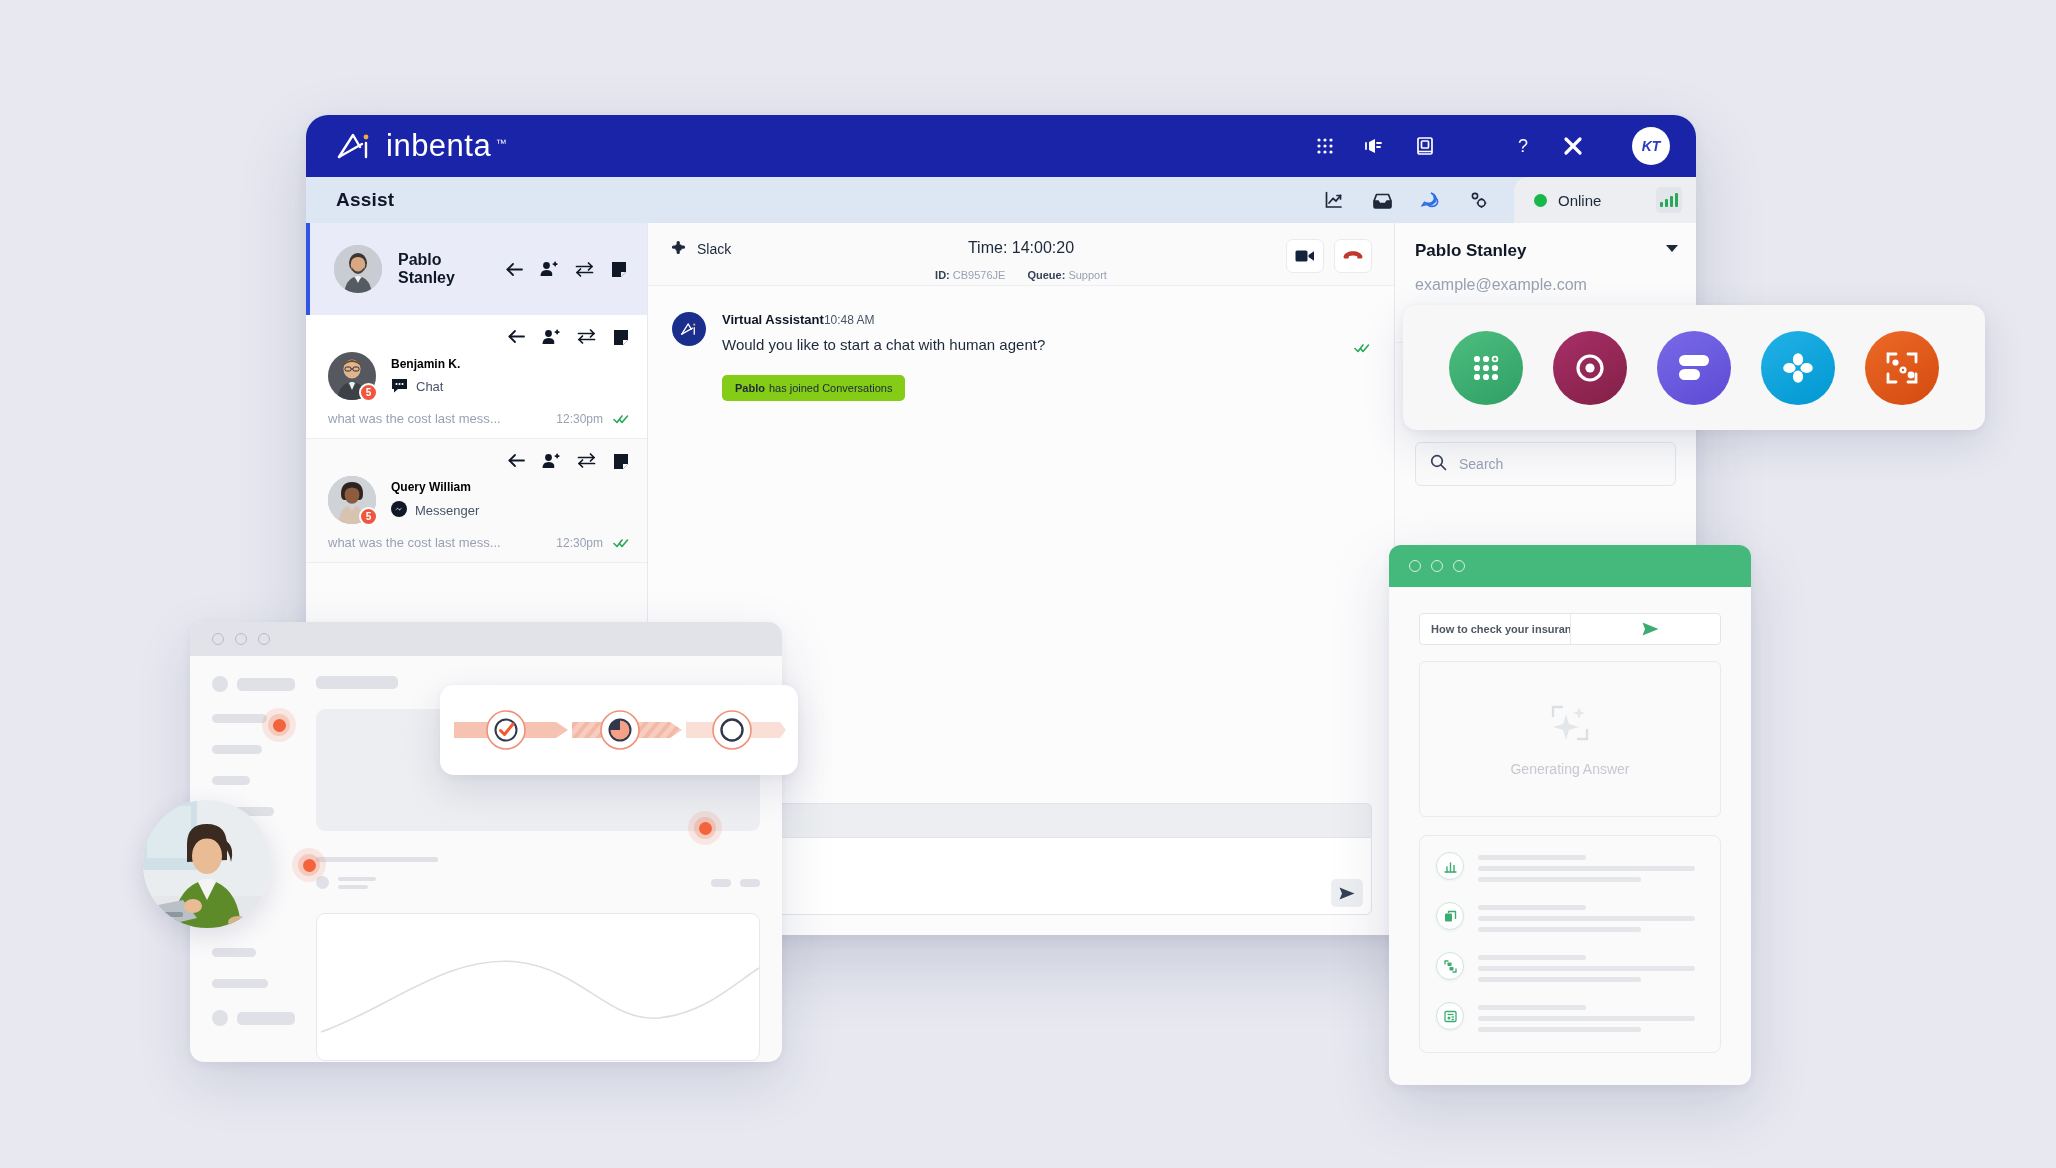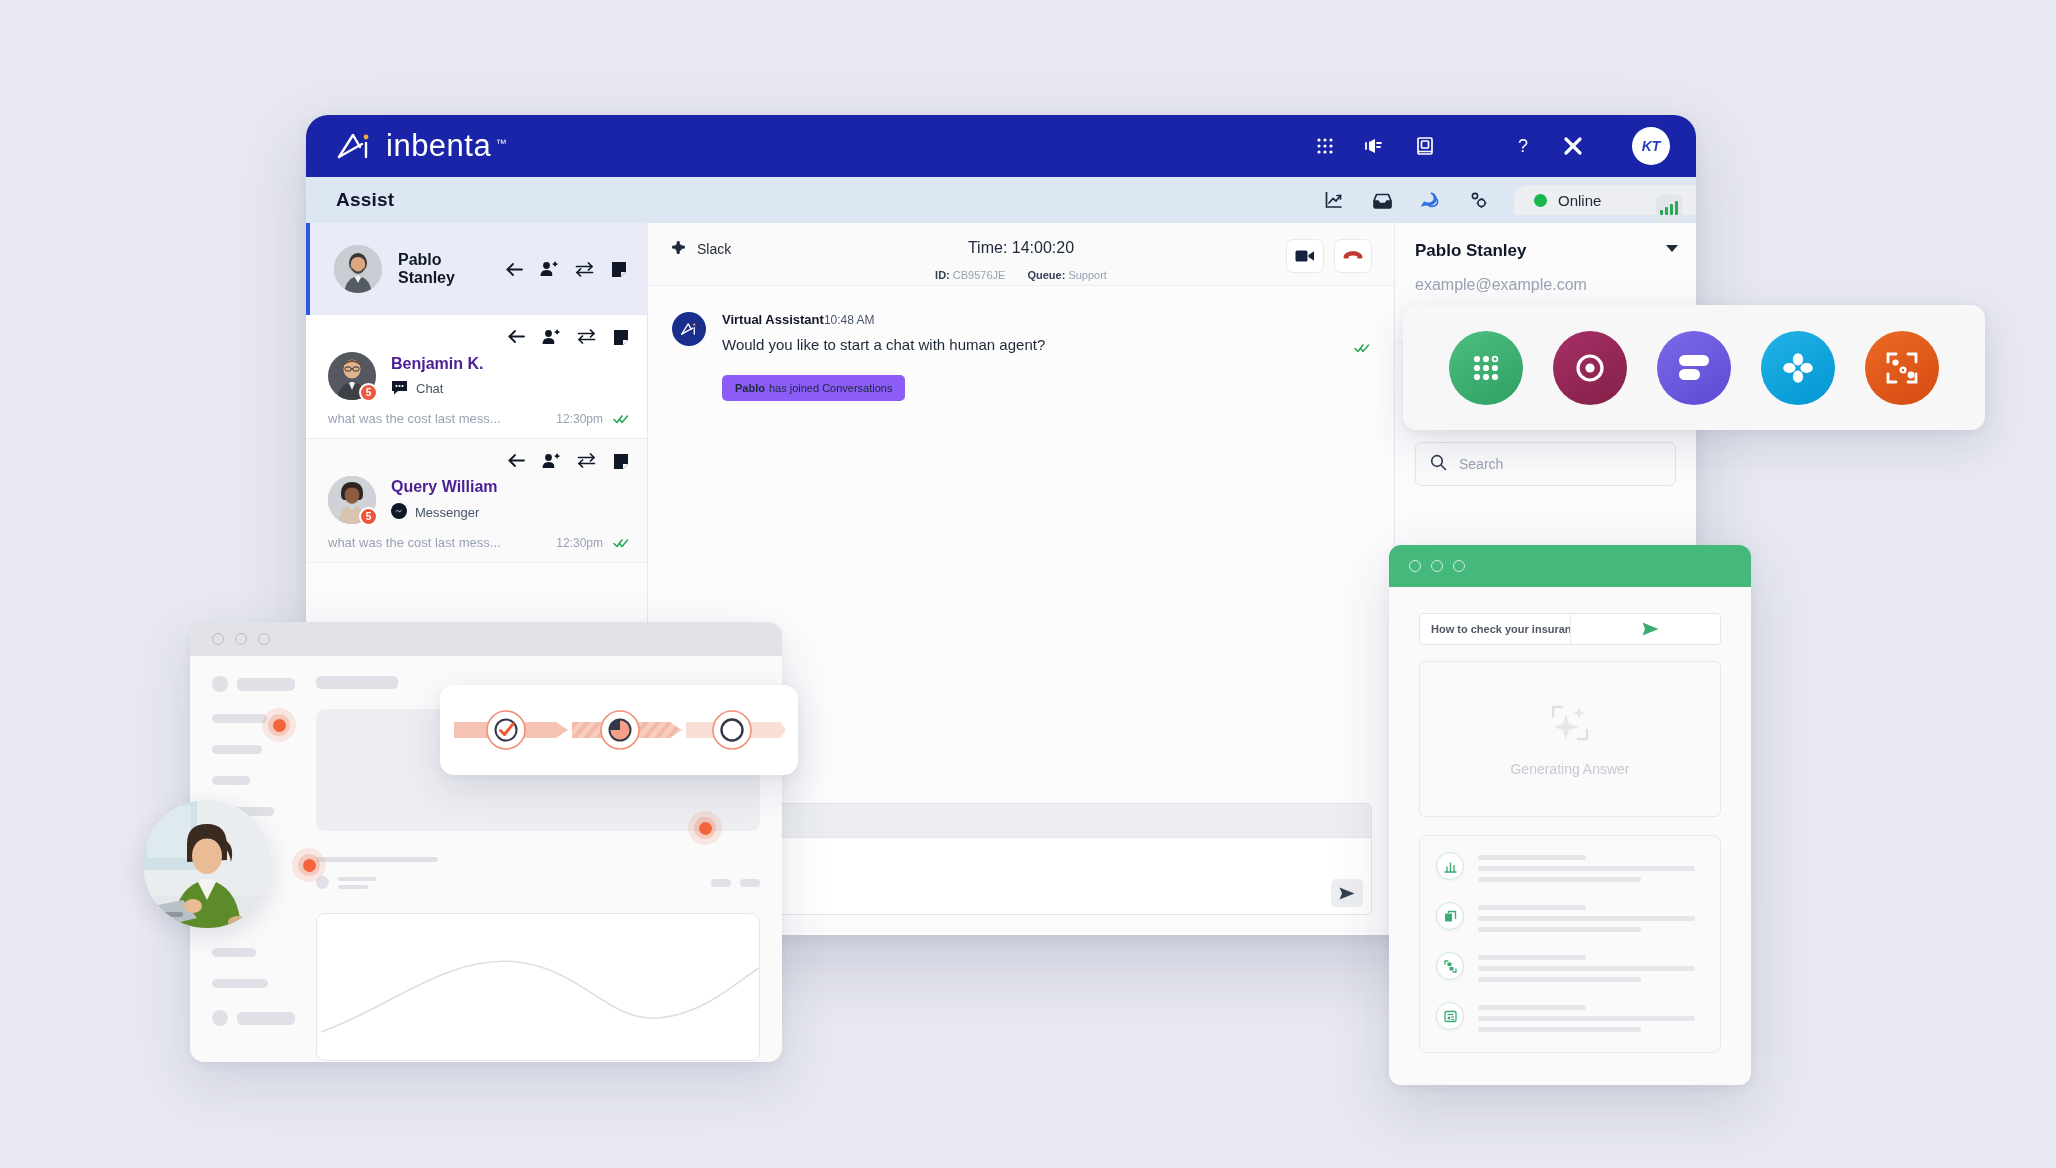"Online" .status-pill { height: 30px -> 46px }
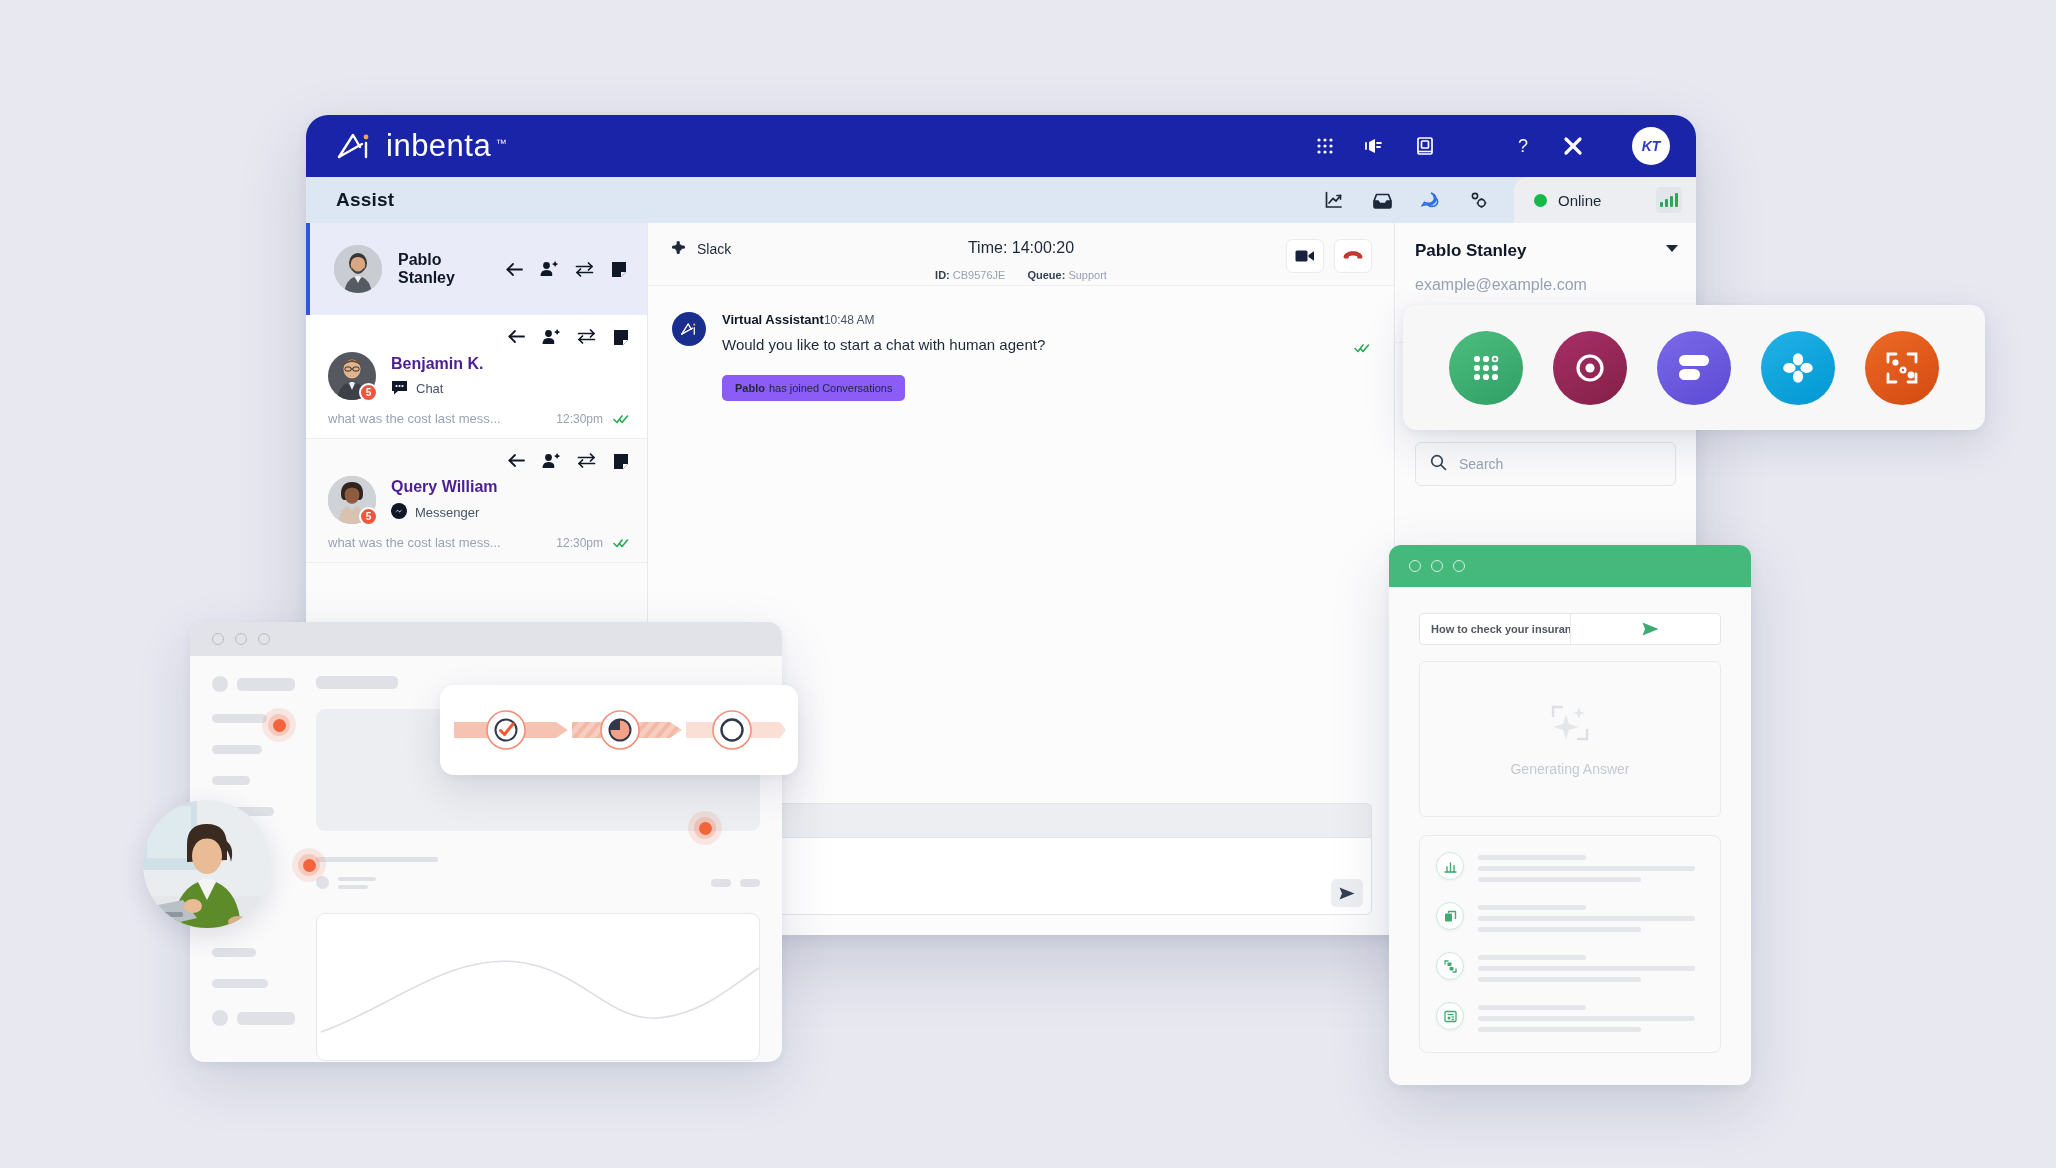"Benjamin K." .ci-name { color: #4c1d95 -> #000000; font-size: 16px -> 12px }
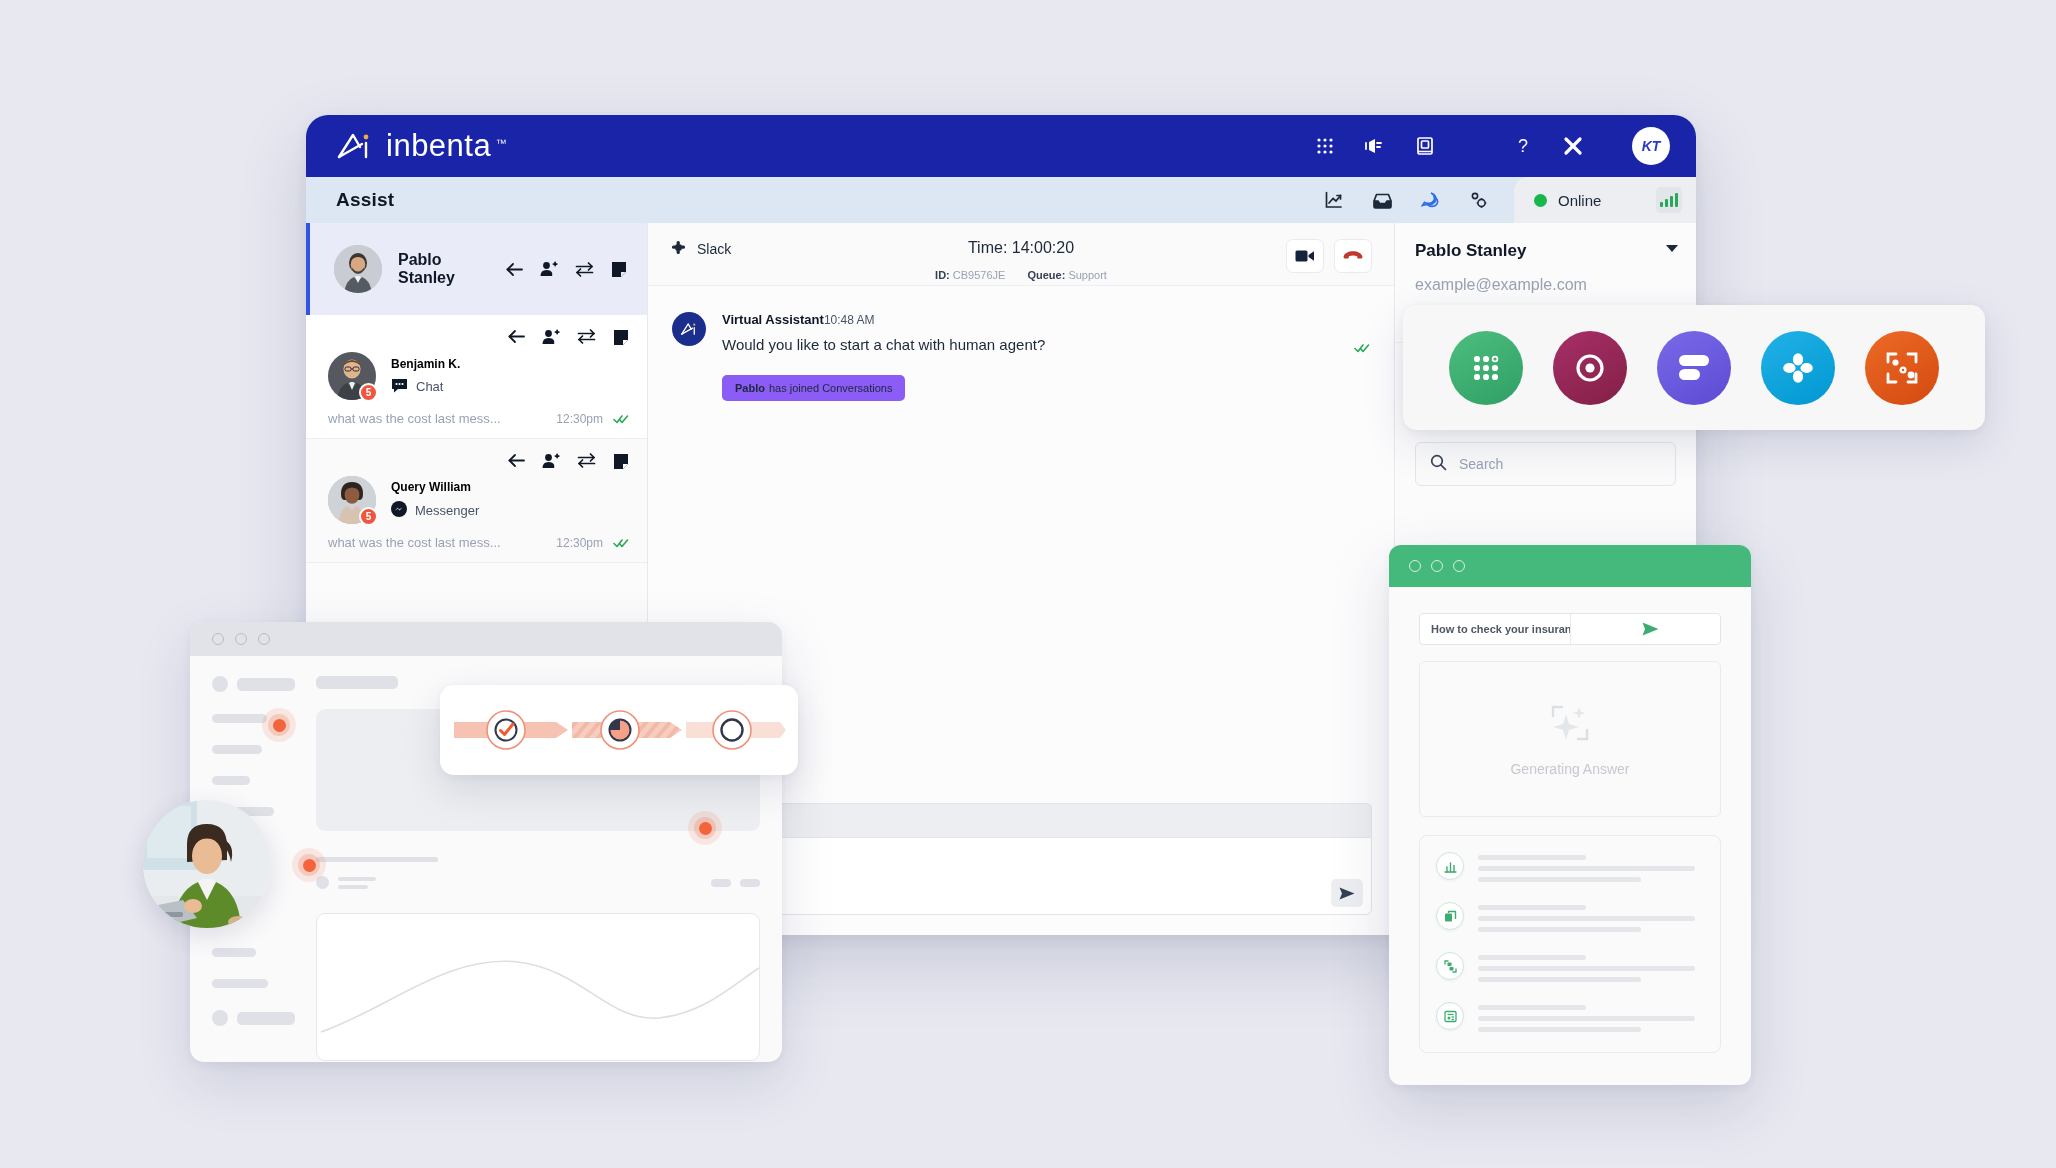"Pablo" .join-pill { background: #8b5cf6 -> #84cc16 }
